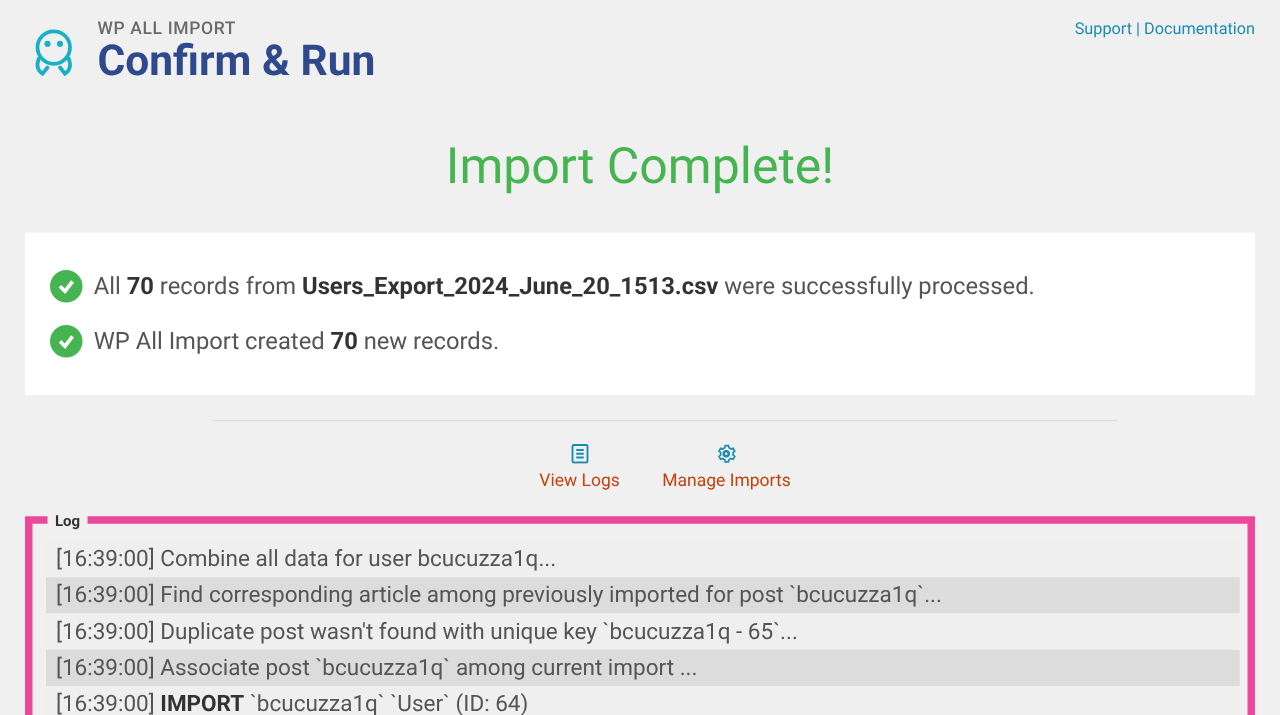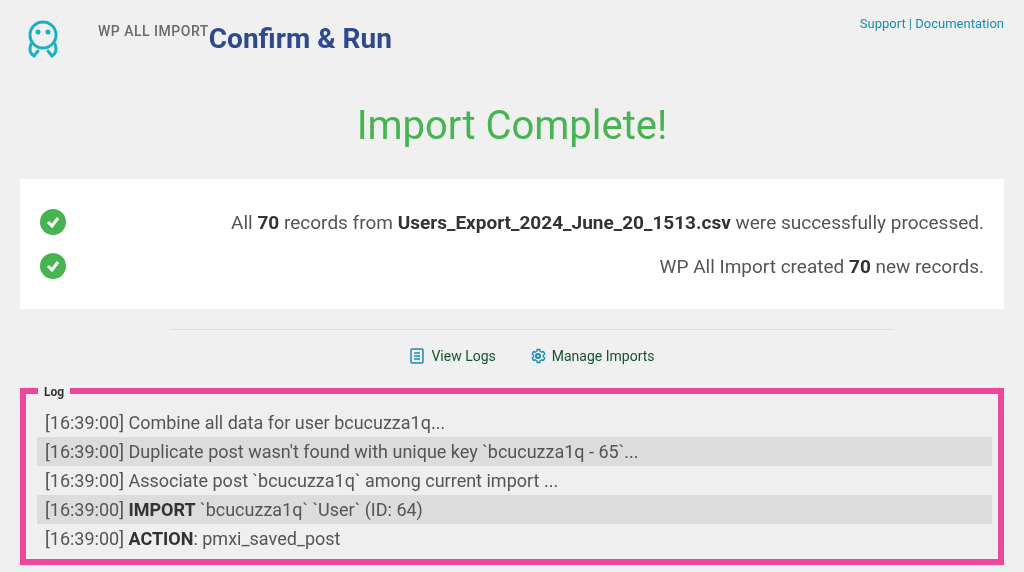"WP ALL IMPORT" .header-titles { flex-direction: row -> column; margin-left: 20px -> none }
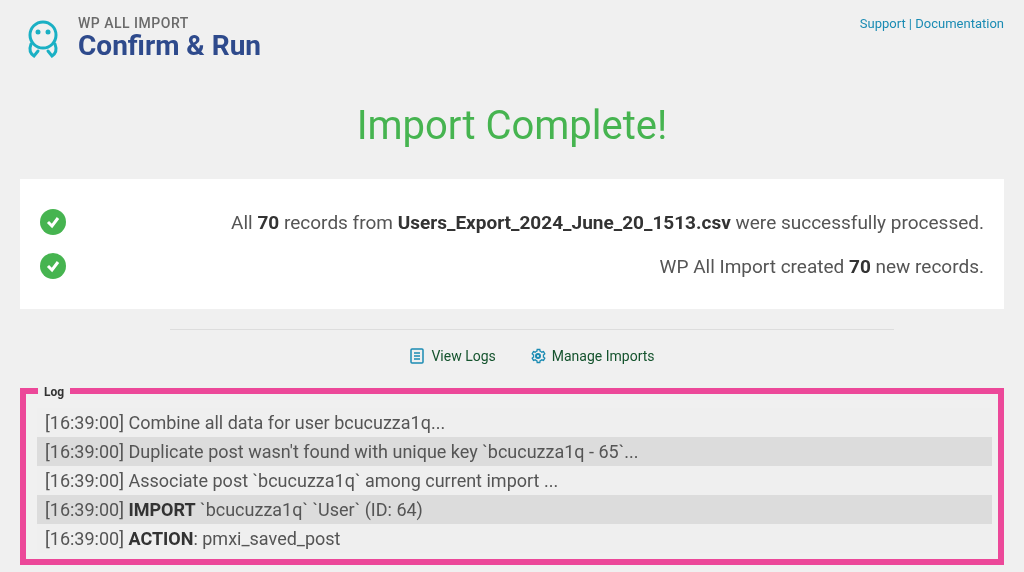"Confirm & Run" .header-title { font-size: 28px -> 34px }
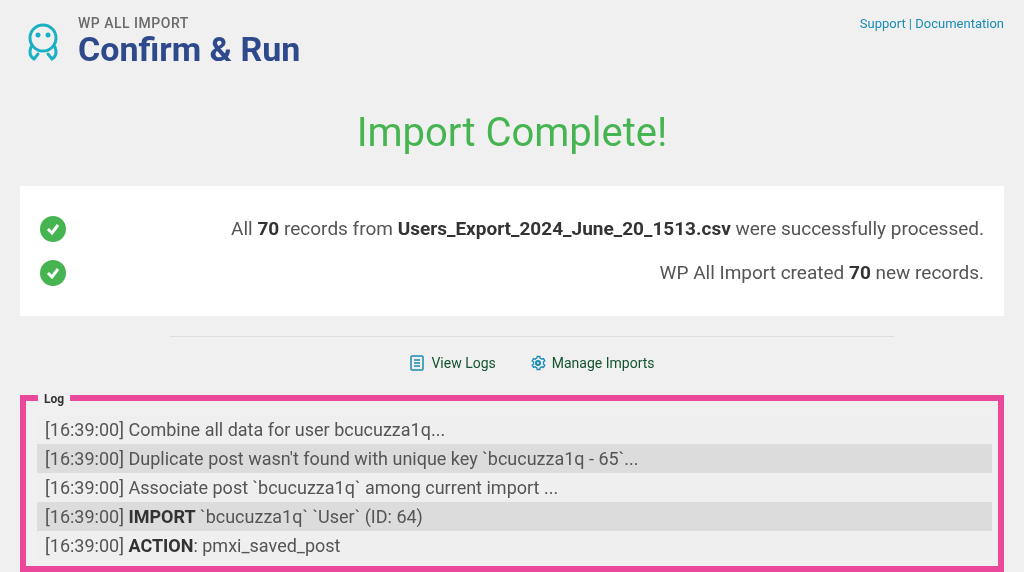"All 70 records from" .summary-row { gap: 20px -> 9px; justify-content: space-between -> none }
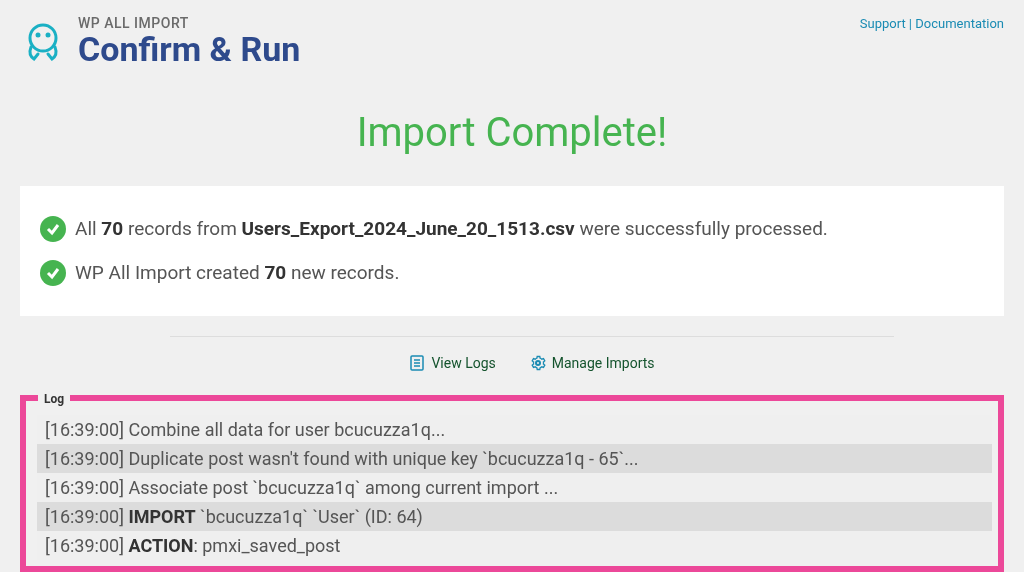"View Logs" .action-link { color: #14532d -> #c2410c; flex-direction: none -> column }
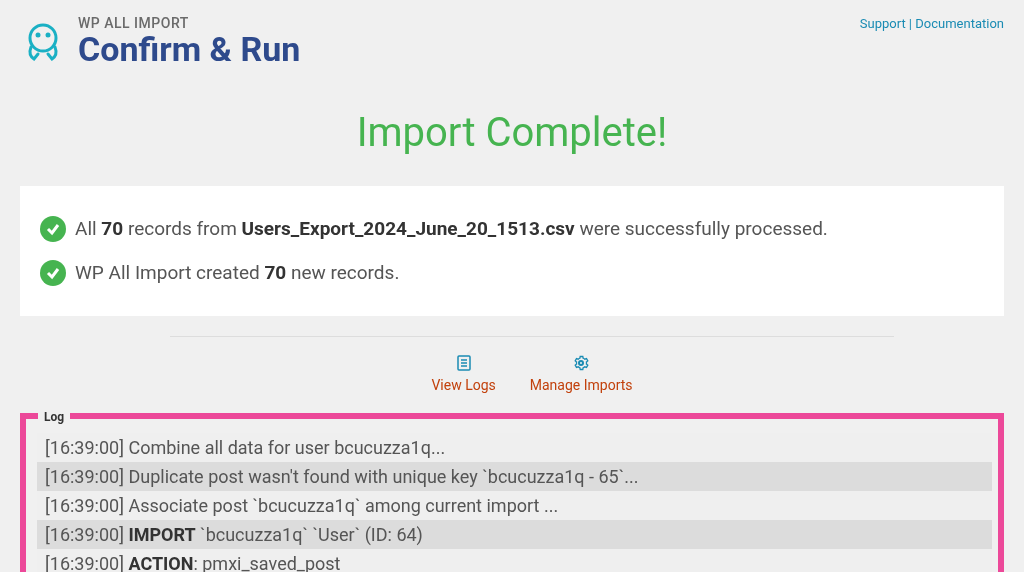"[16:39:00] Find corresponding article" div.log-row { html: none -> <div>[16:39:00] Find corresponding article among previously imported for post `bcucuzza1q`...</div> }
